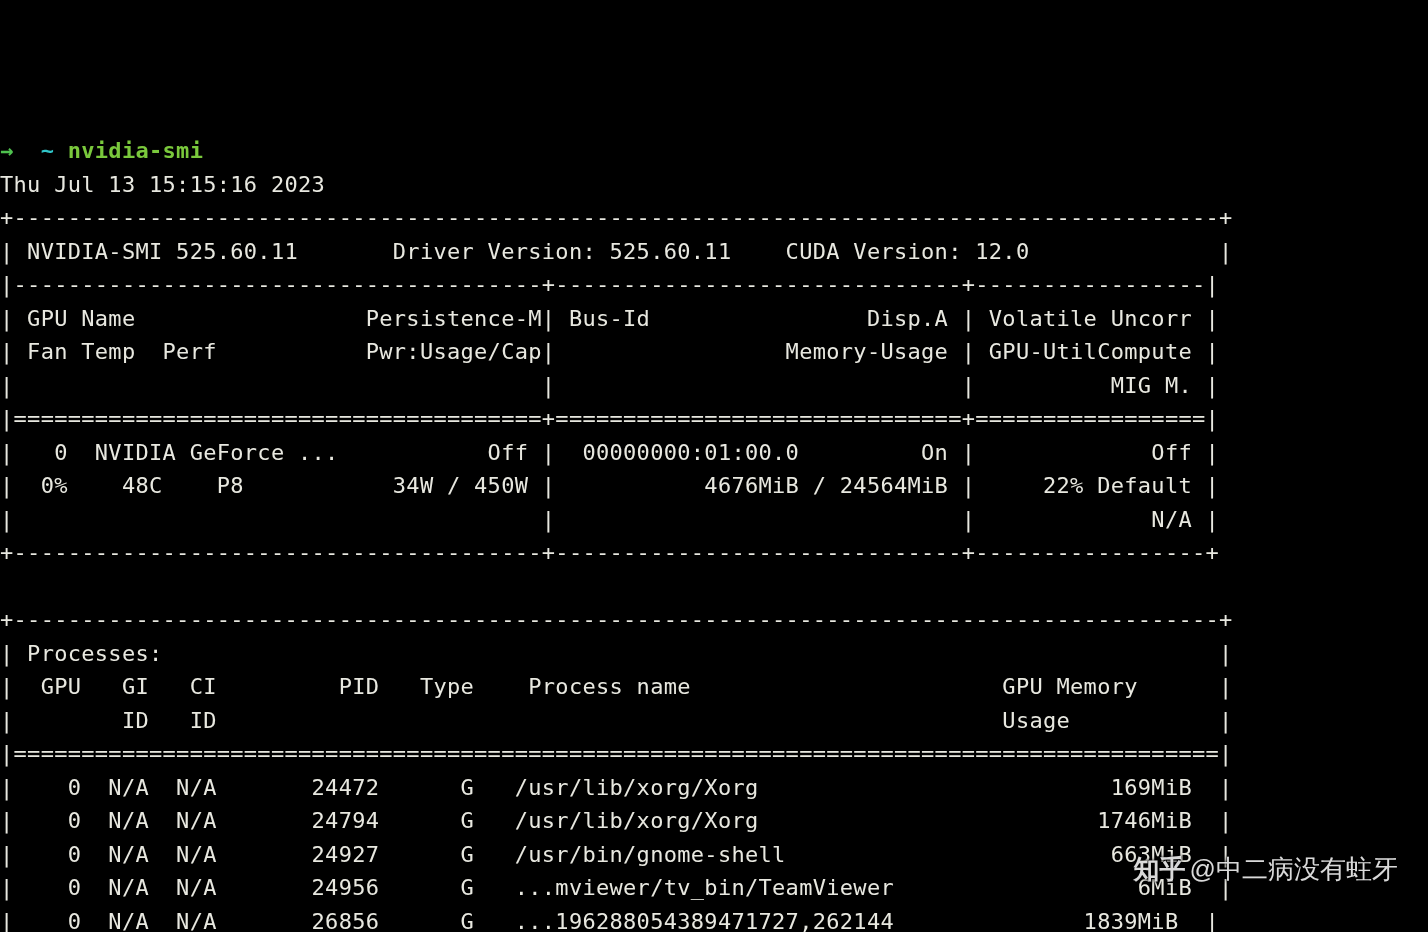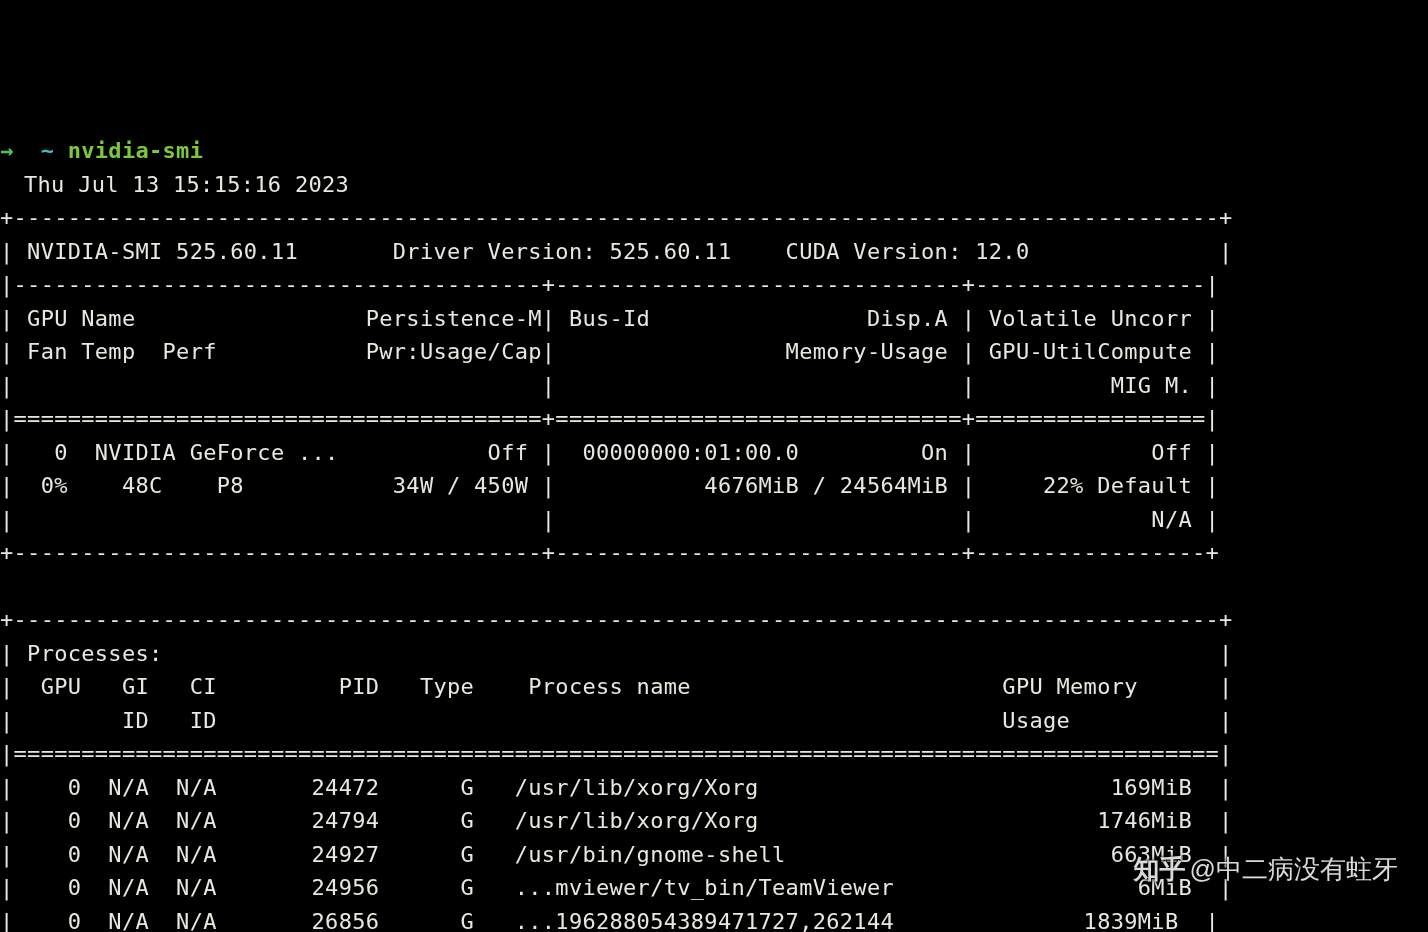"Thu Jul 13 15:15:16 2023" .dim { margin-left: 24px -> none }
